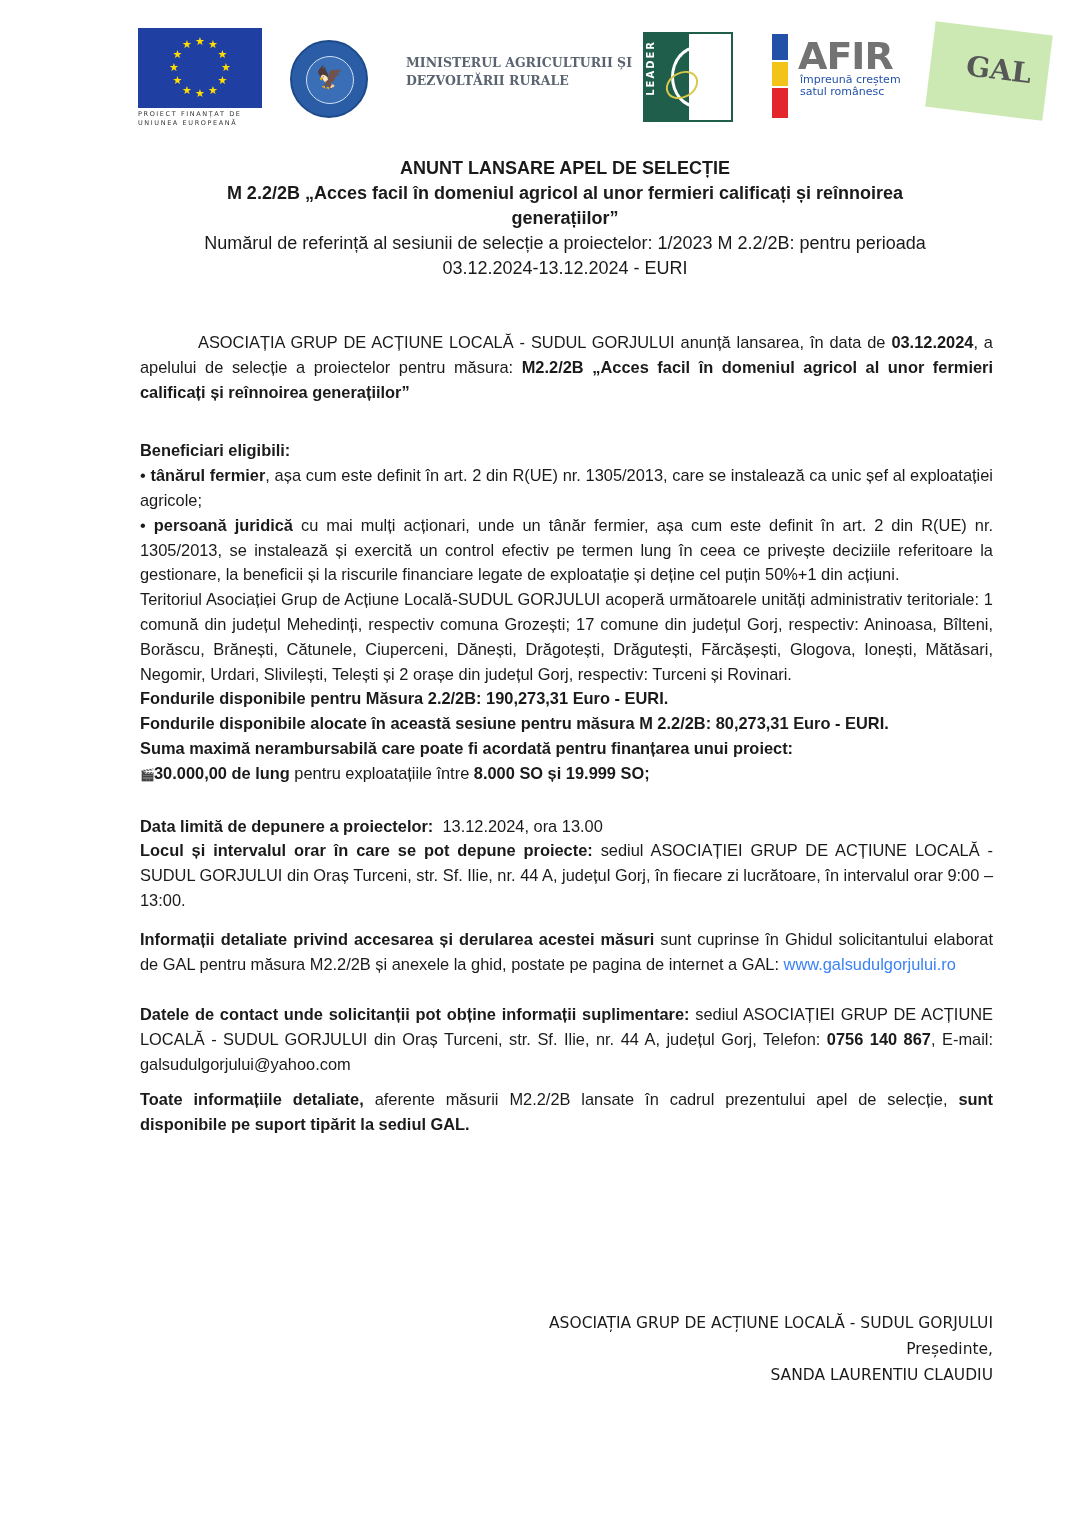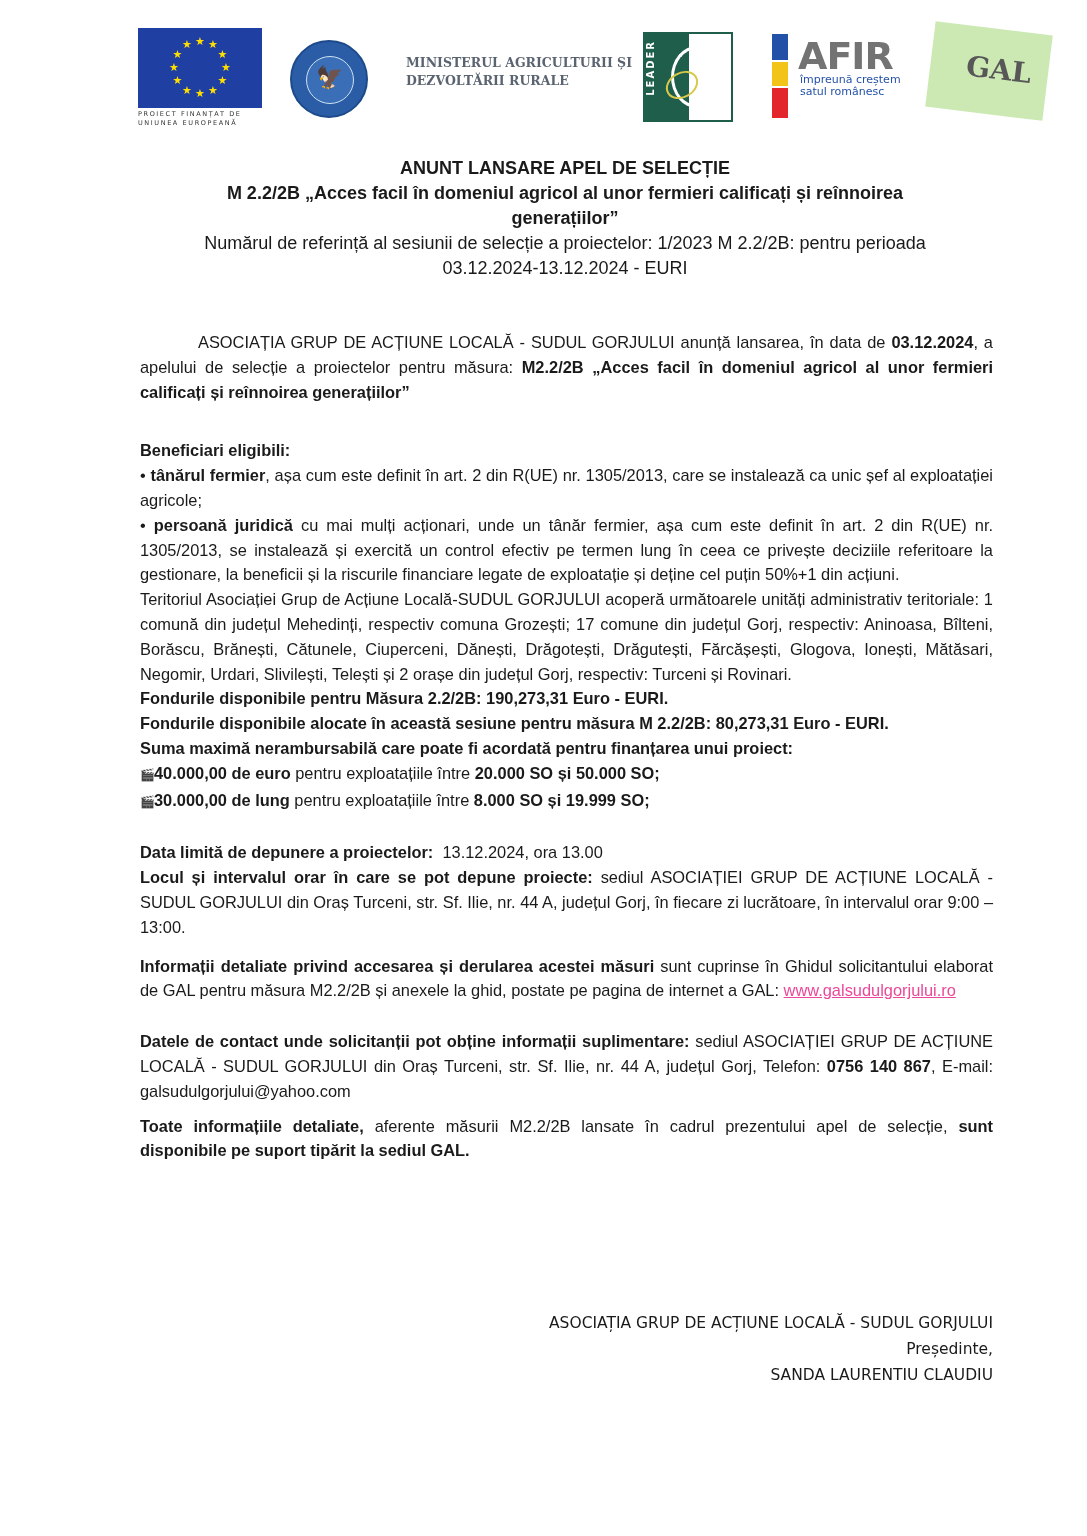"🎬40.000,00 de euro pentru exploatațiile" p { html: <p><span>🎬</span><span>40.000,00 de euro</span><span> pentru exploatațiile între </span><span>20.000 SO și 50.000 SO;</span></p> -> none }
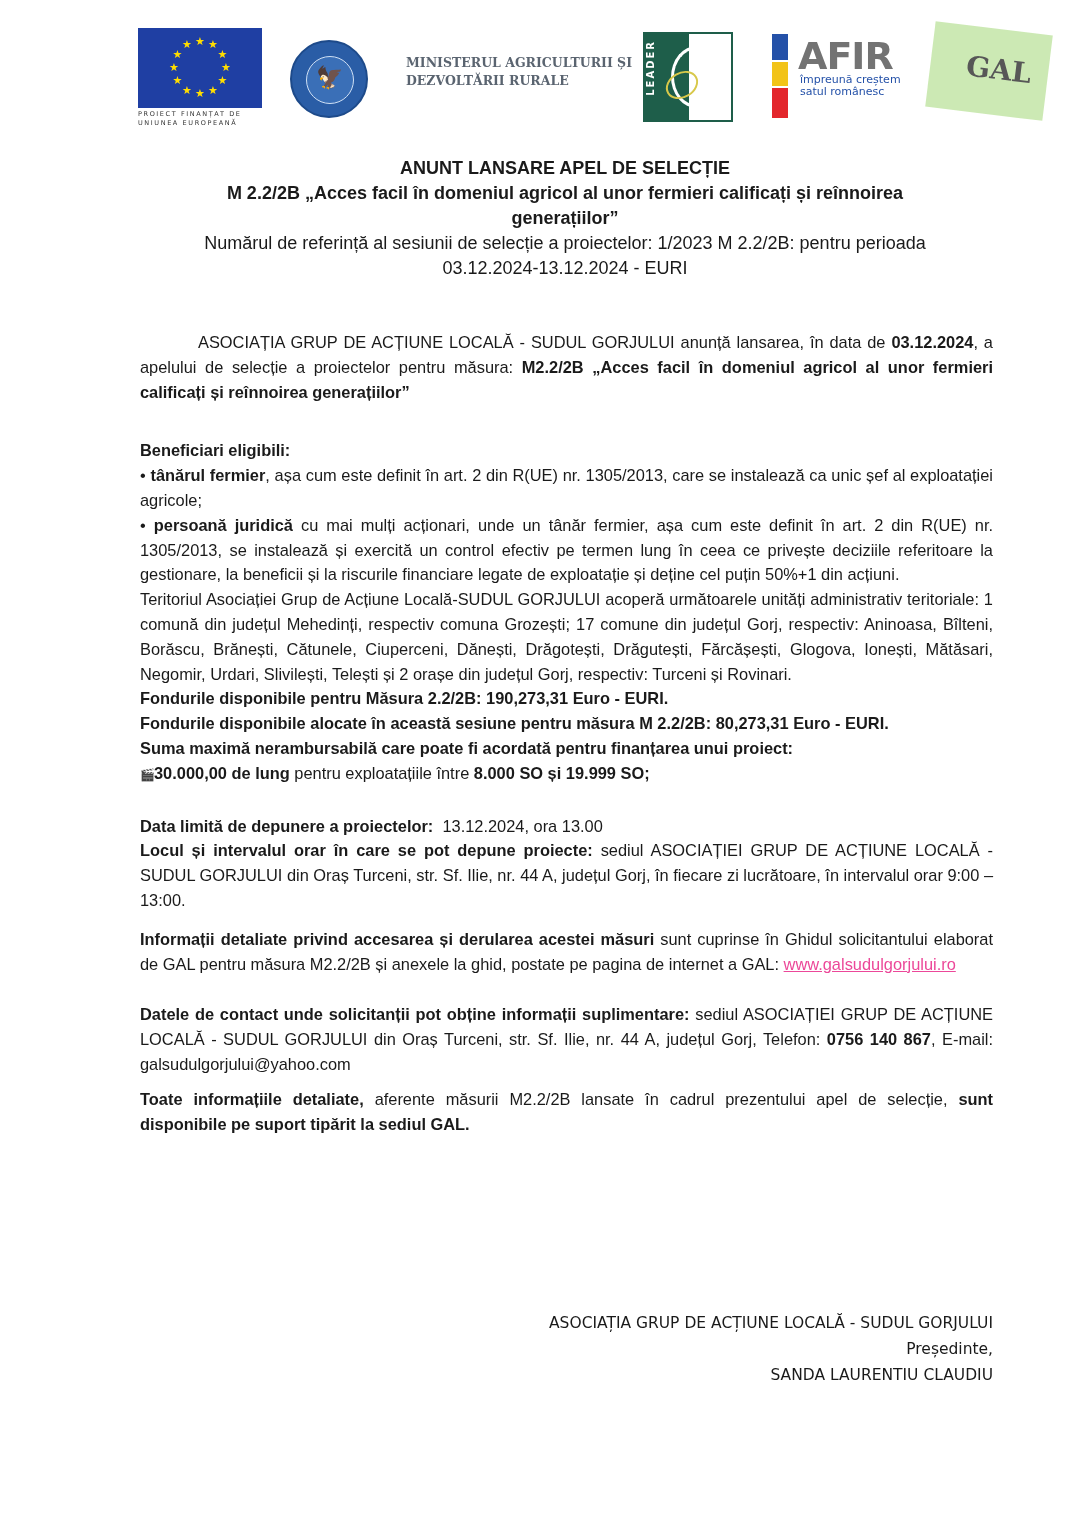"www.galsudulgorjului.ro" .link { color: #ec4899 -> #3b82f6; text-decoration: underline -> none }
